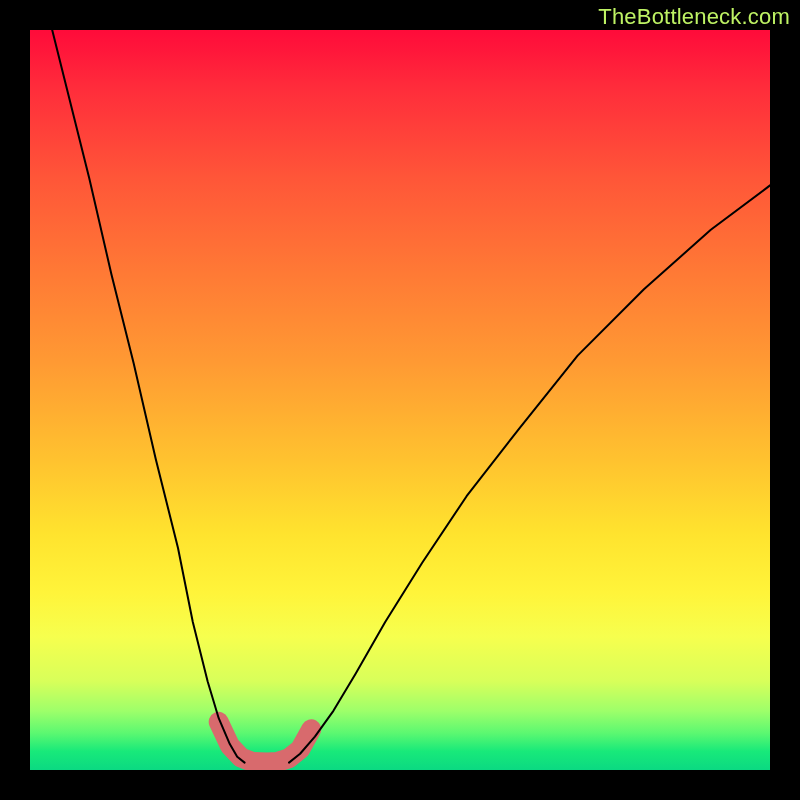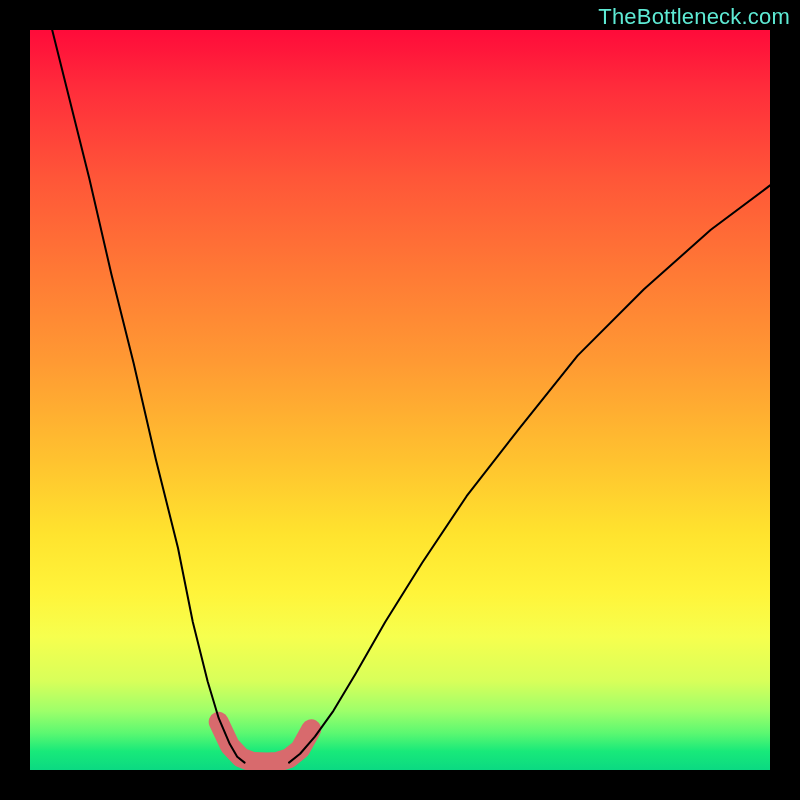"TheBottleneck.com" .watermark { color: #5eead4 -> #bef264 }
